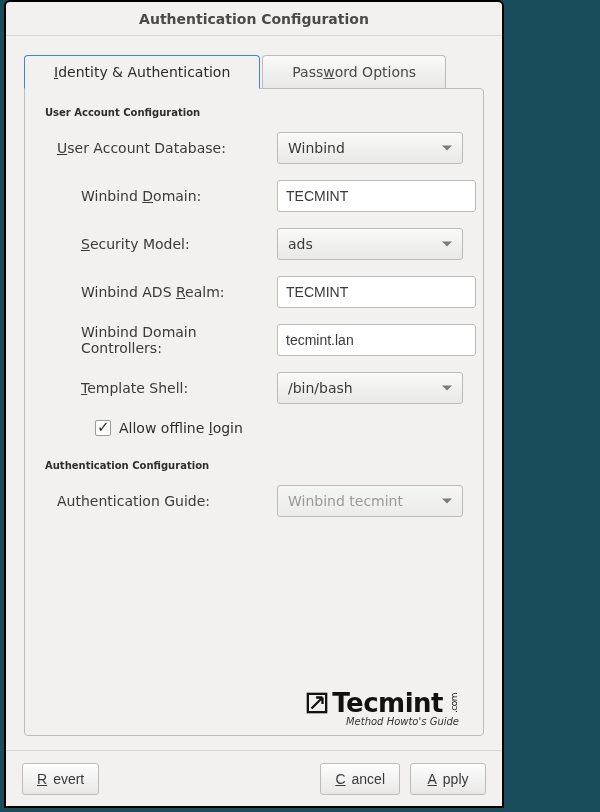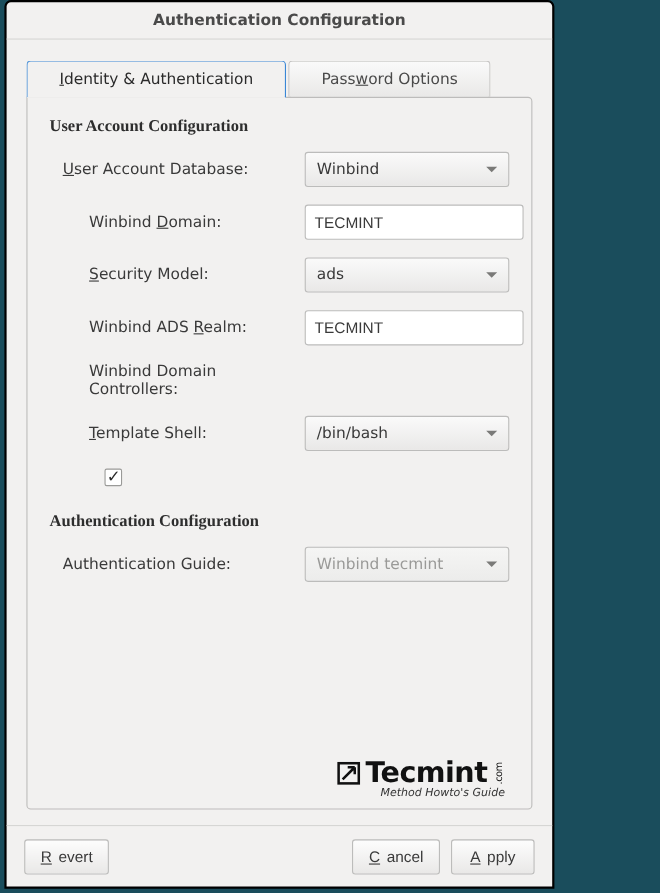"User Account Configuration" .section-title { font-family: Liberation Serif, serif -> none; font-size: 15px -> 10px }
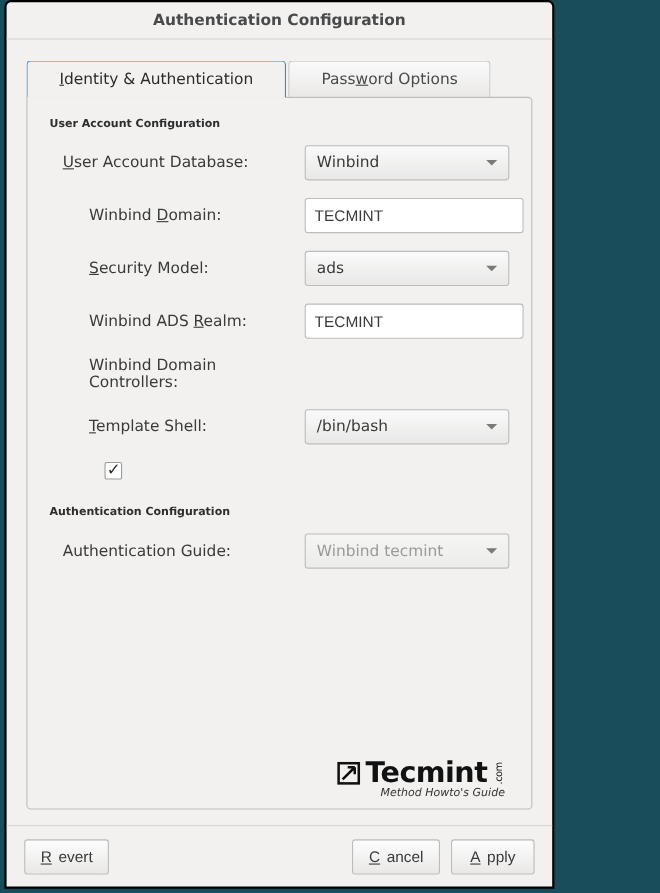"tecmint.lan" input.input-text { html: none -> <input> }
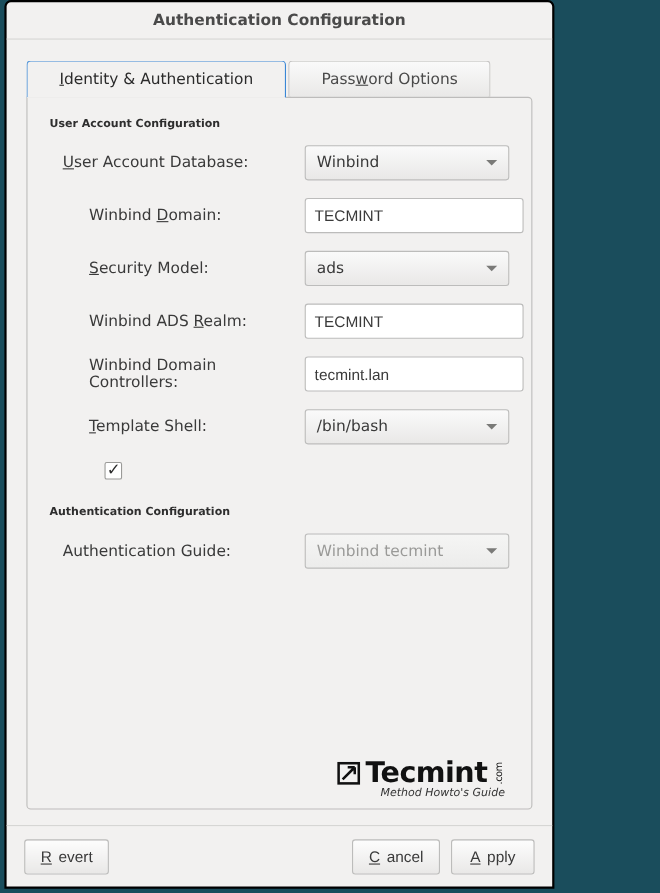"Allow offline login" span { html: none -> <span>Allow offline <u>l</u>ogin</span> }
